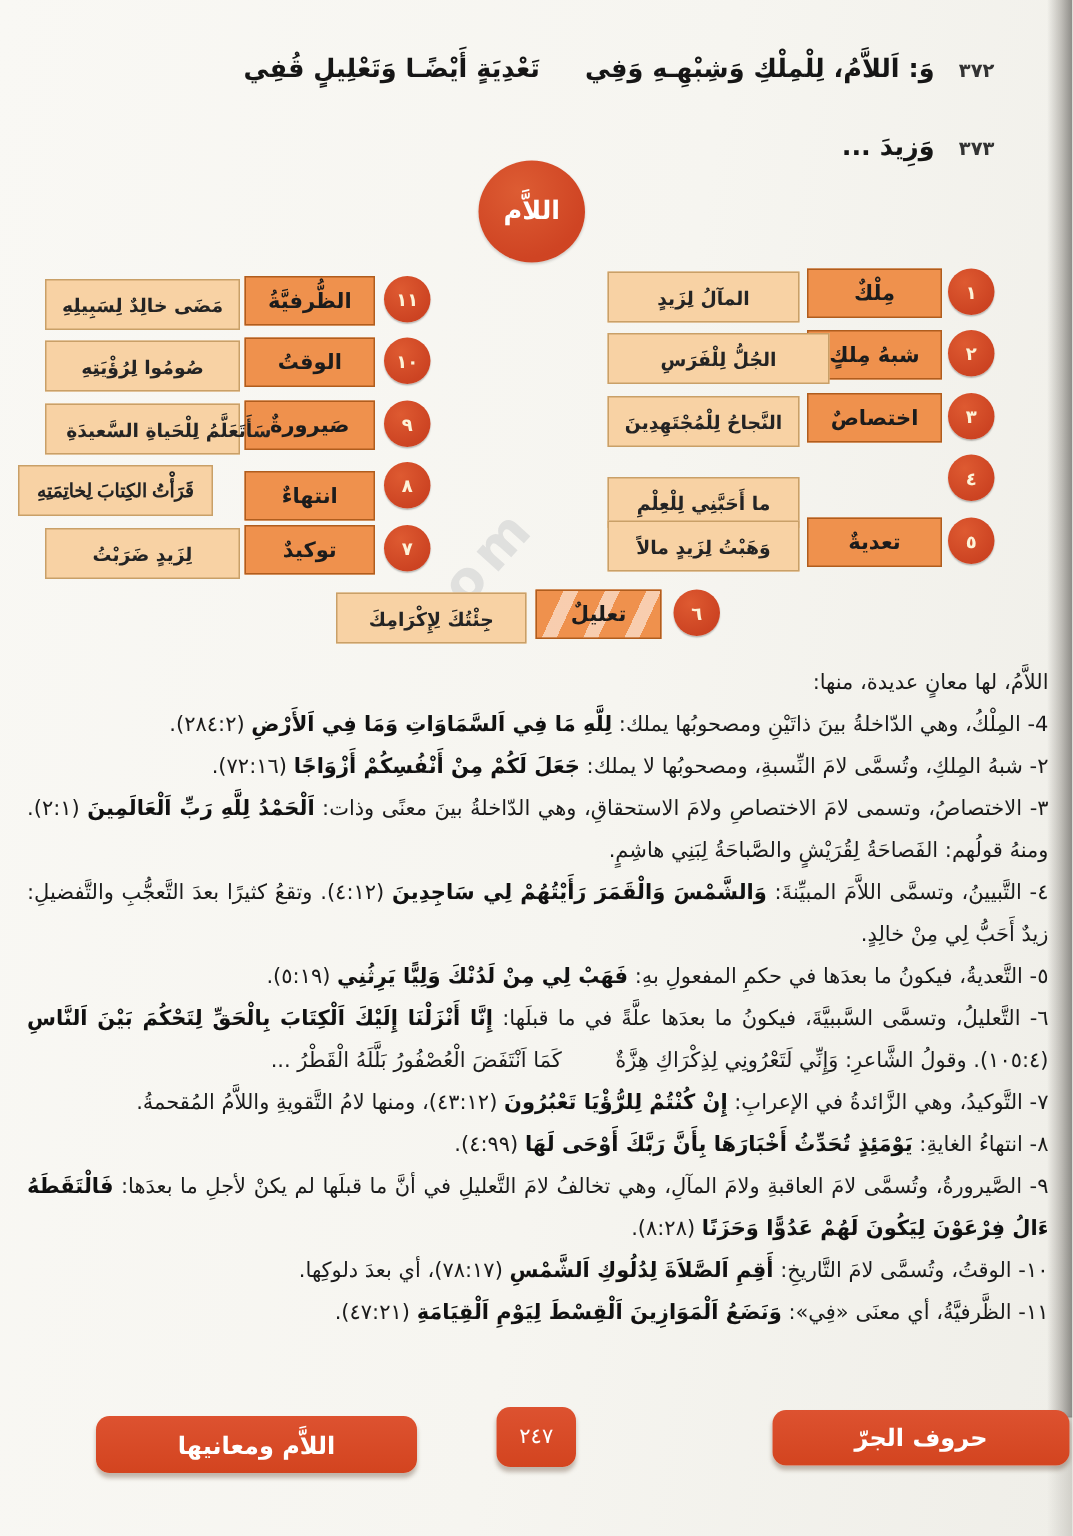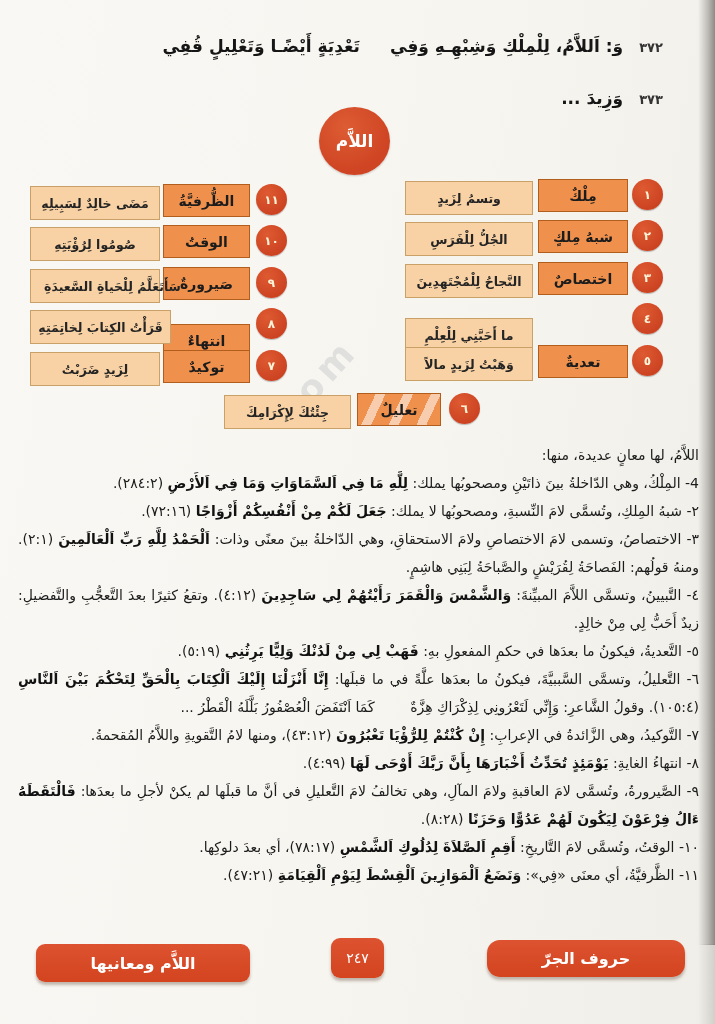"وتسمُ لِزَيدٍ" div.example-box { text: وتسمُ -> المآلُ }
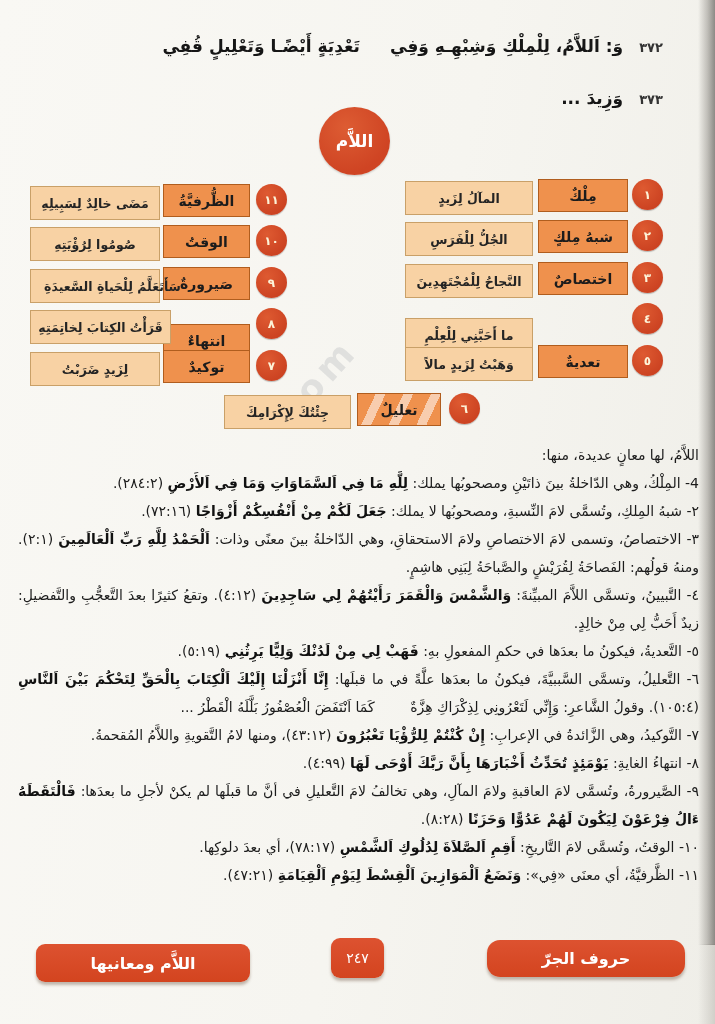"الجُلُّ لِلْفَرَسِ" div.example-box { width: 128px -> 148px }
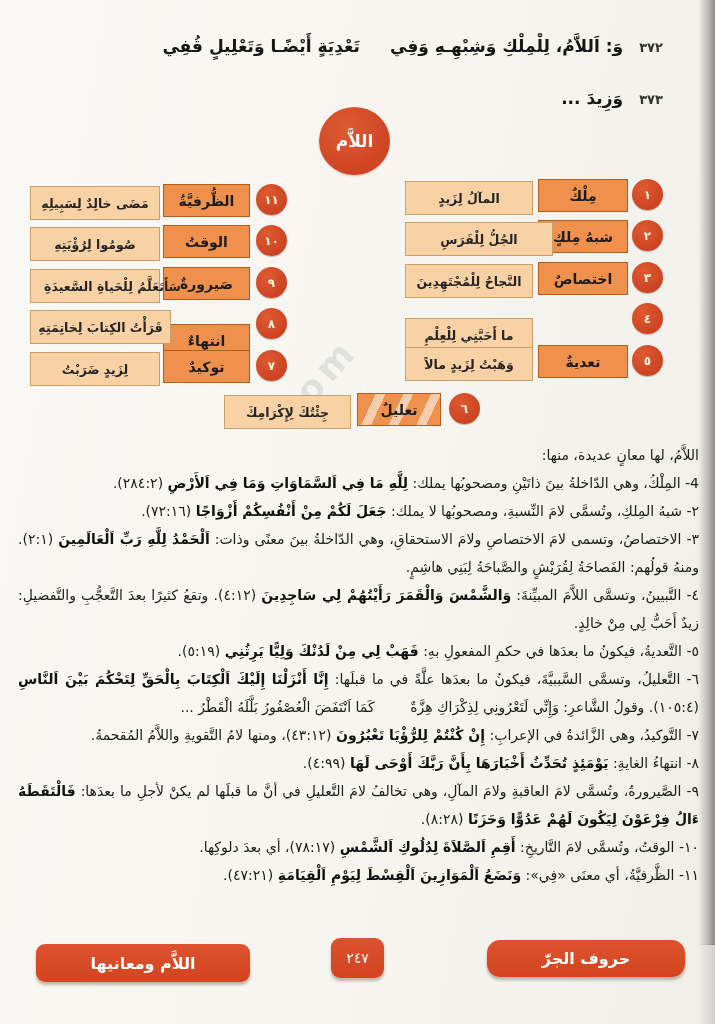"قَرَأْتُ الكِتابَ لِخاتِمَتِهِ" div.example-box { font-family: none -> Liberation Serif, serif; left: 30px -> 12px; width: 141px -> 130px }
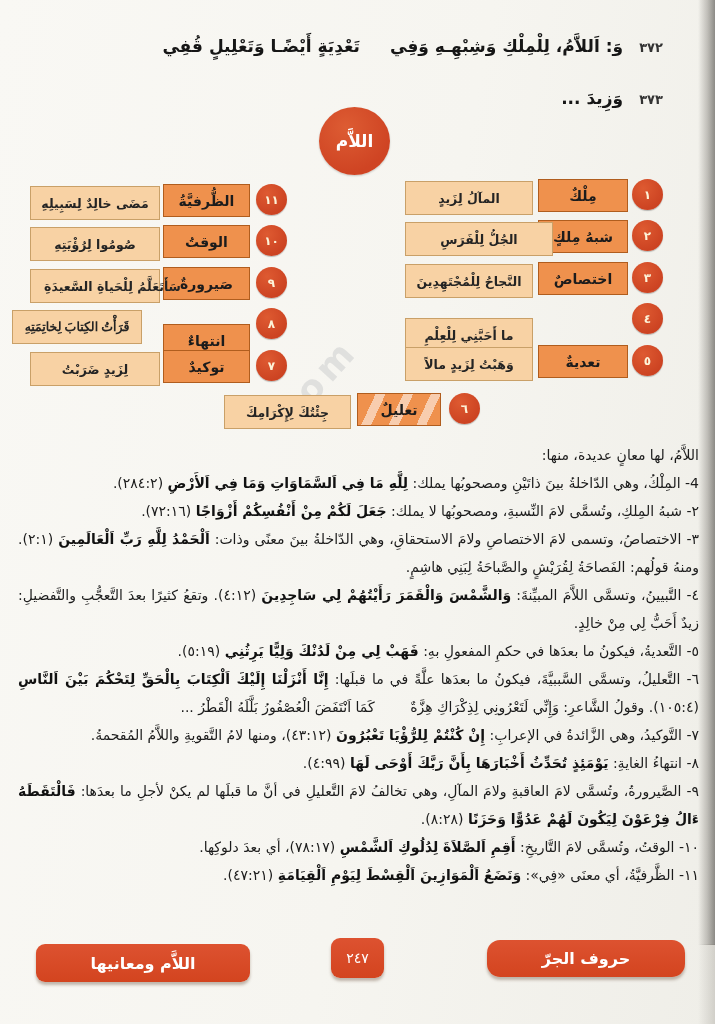"انتهاءٌ" div.label-box { top: 324px -> 314px }
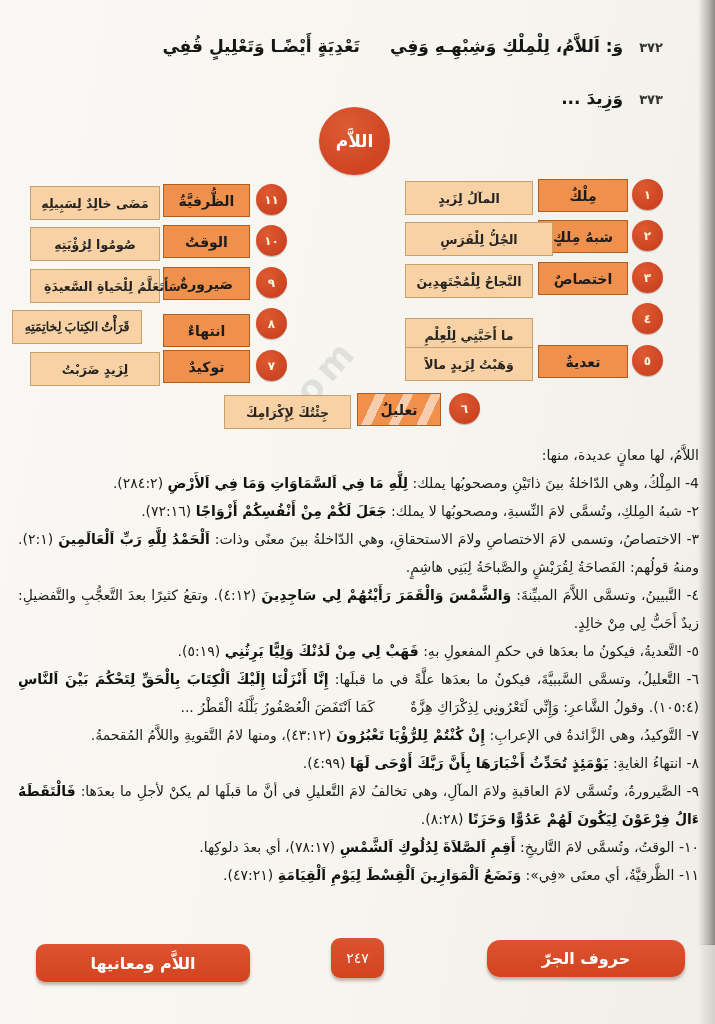"اللاَّم ومعانيها" .footer-btn { margin-left: none -> 28px }
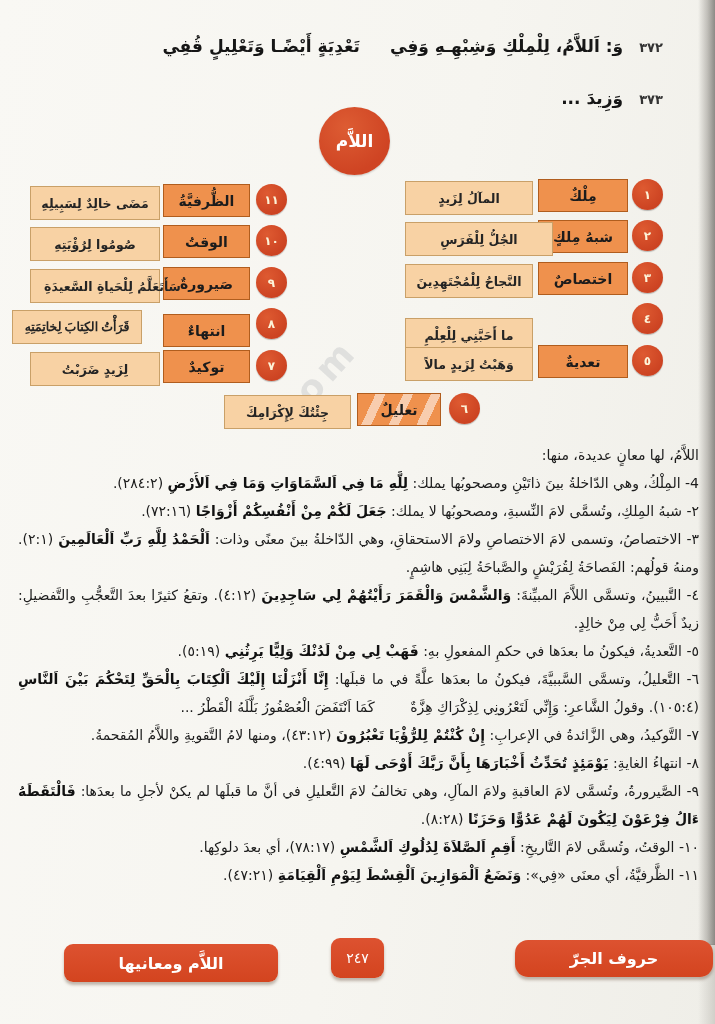"حروف الجرّ" div.footer-btn { border-radius: 13px -> none }
